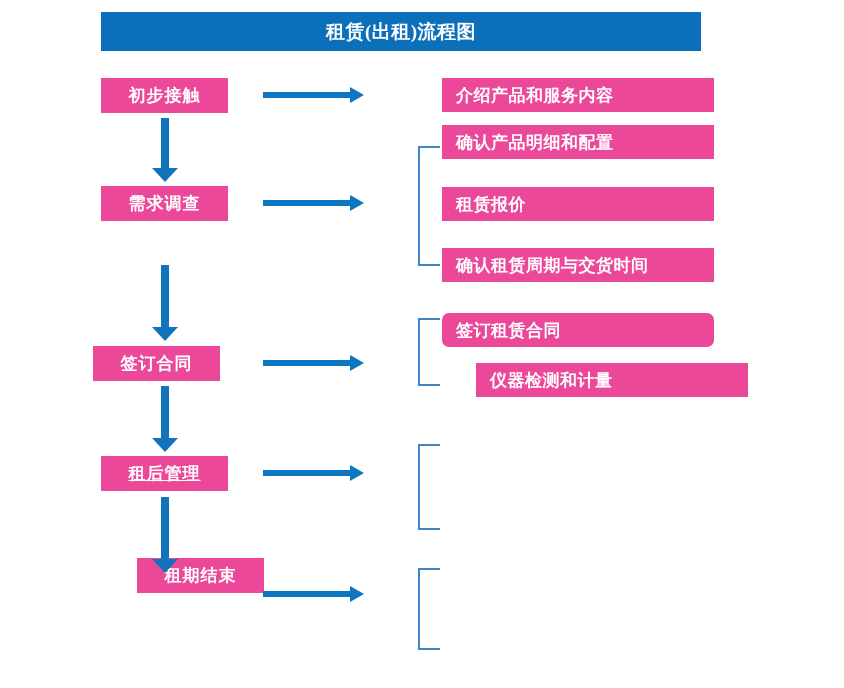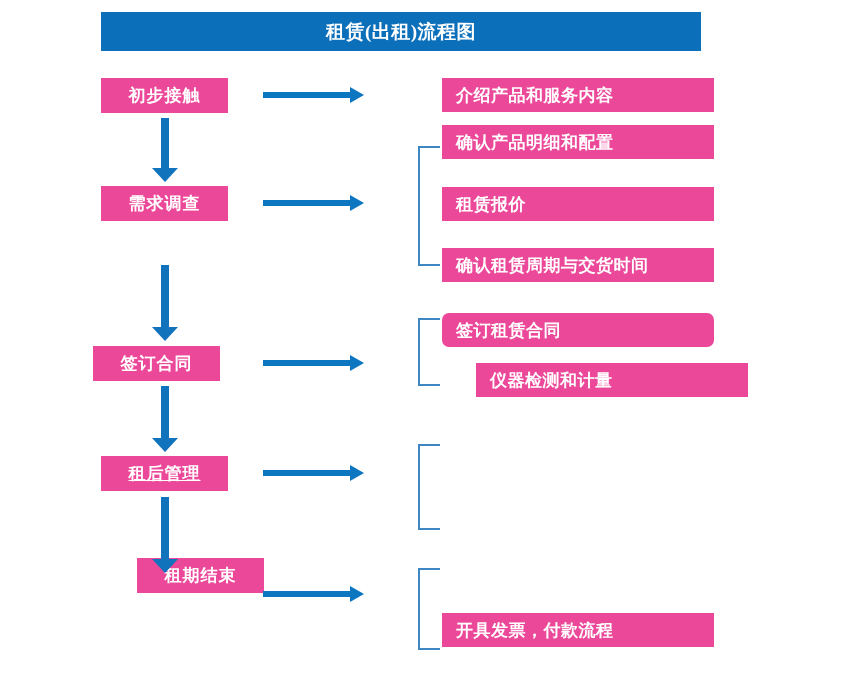"开具发票，付款流程" div.node { html: <div> <span>开具发票，付款流程</span> </div> -> none }
